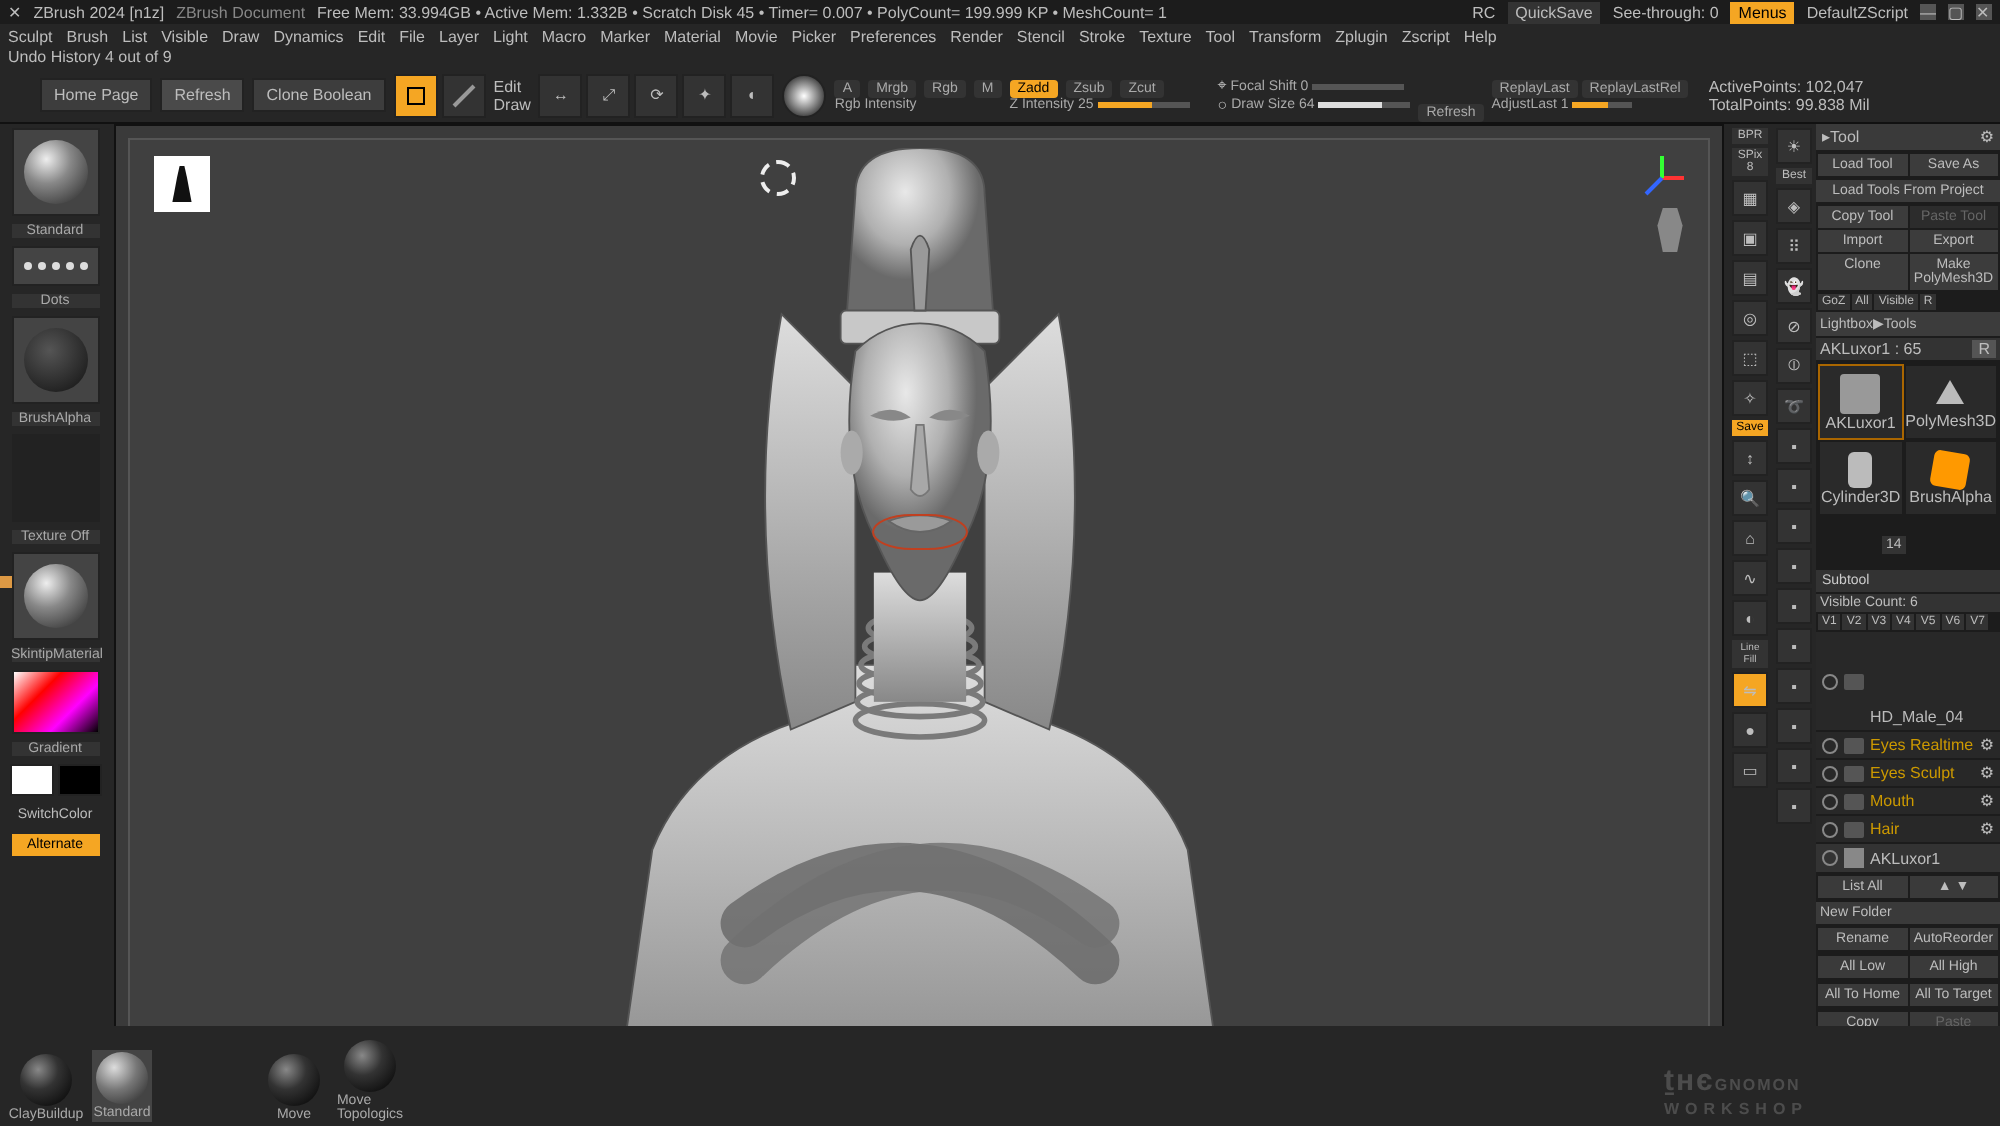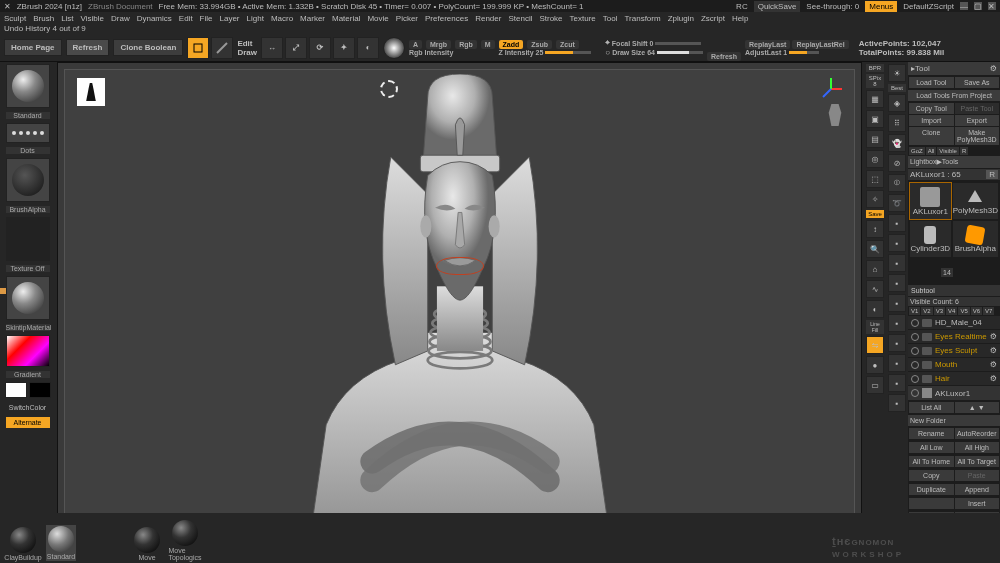"Home Page" .shelf { font-weight: bold -> none; padding: 0 4px -> 0 20px }
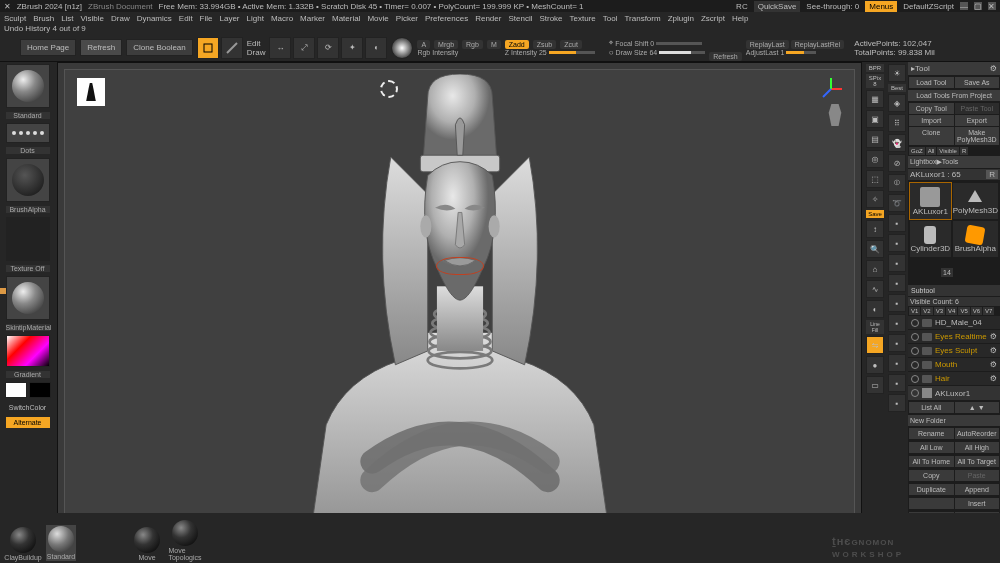"HD_Male_04" span { margin-top: none -> 36px }
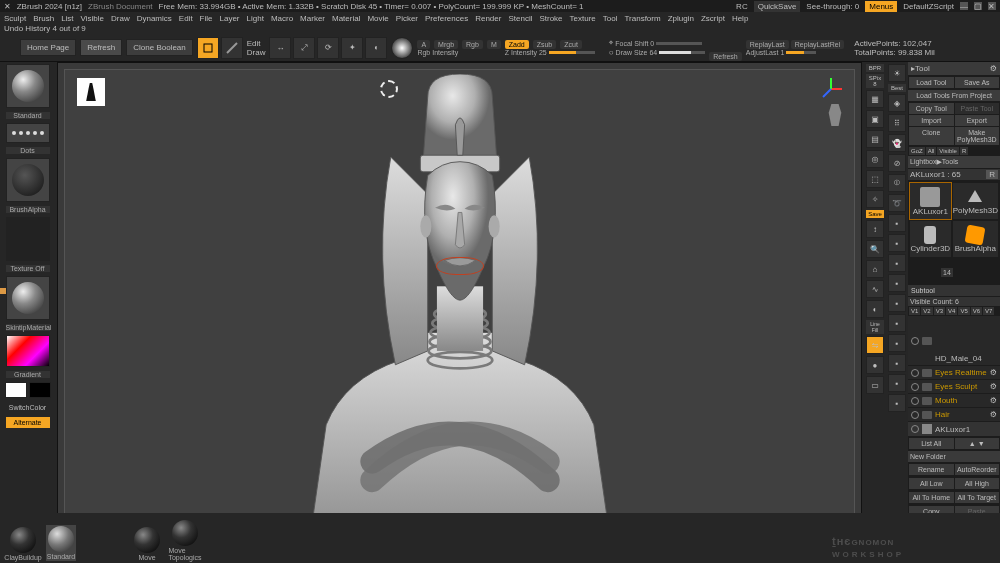"ṯнє" span { font-size: 11px -> 15px }
